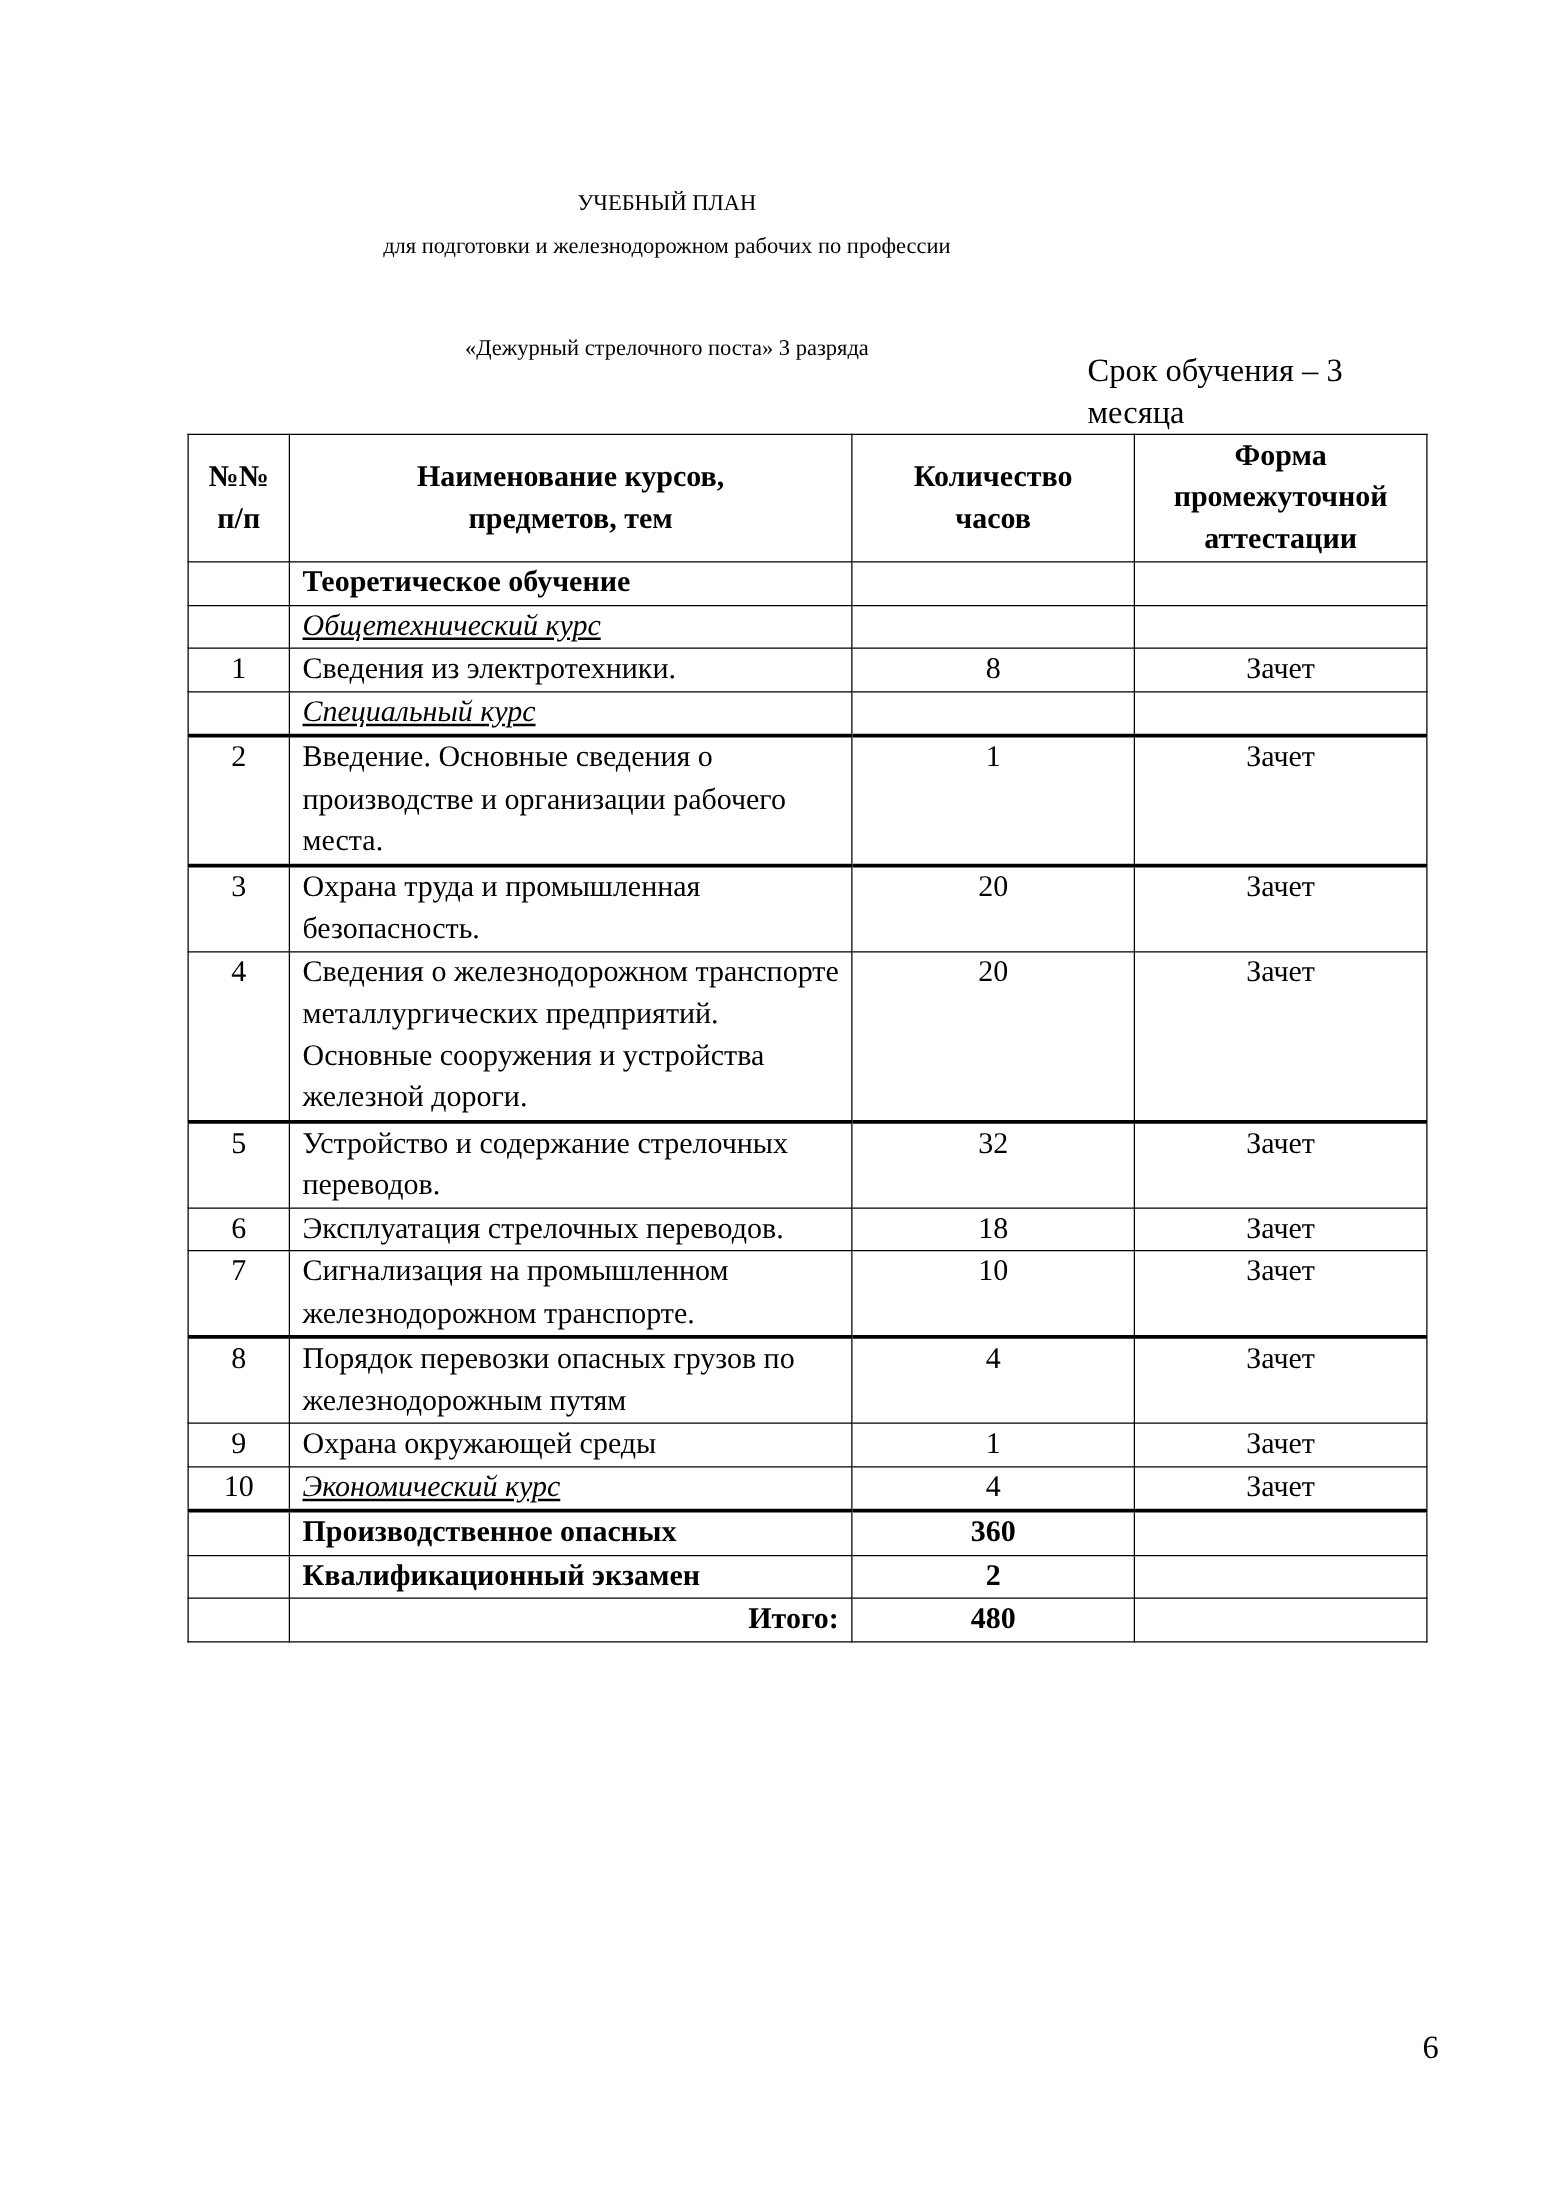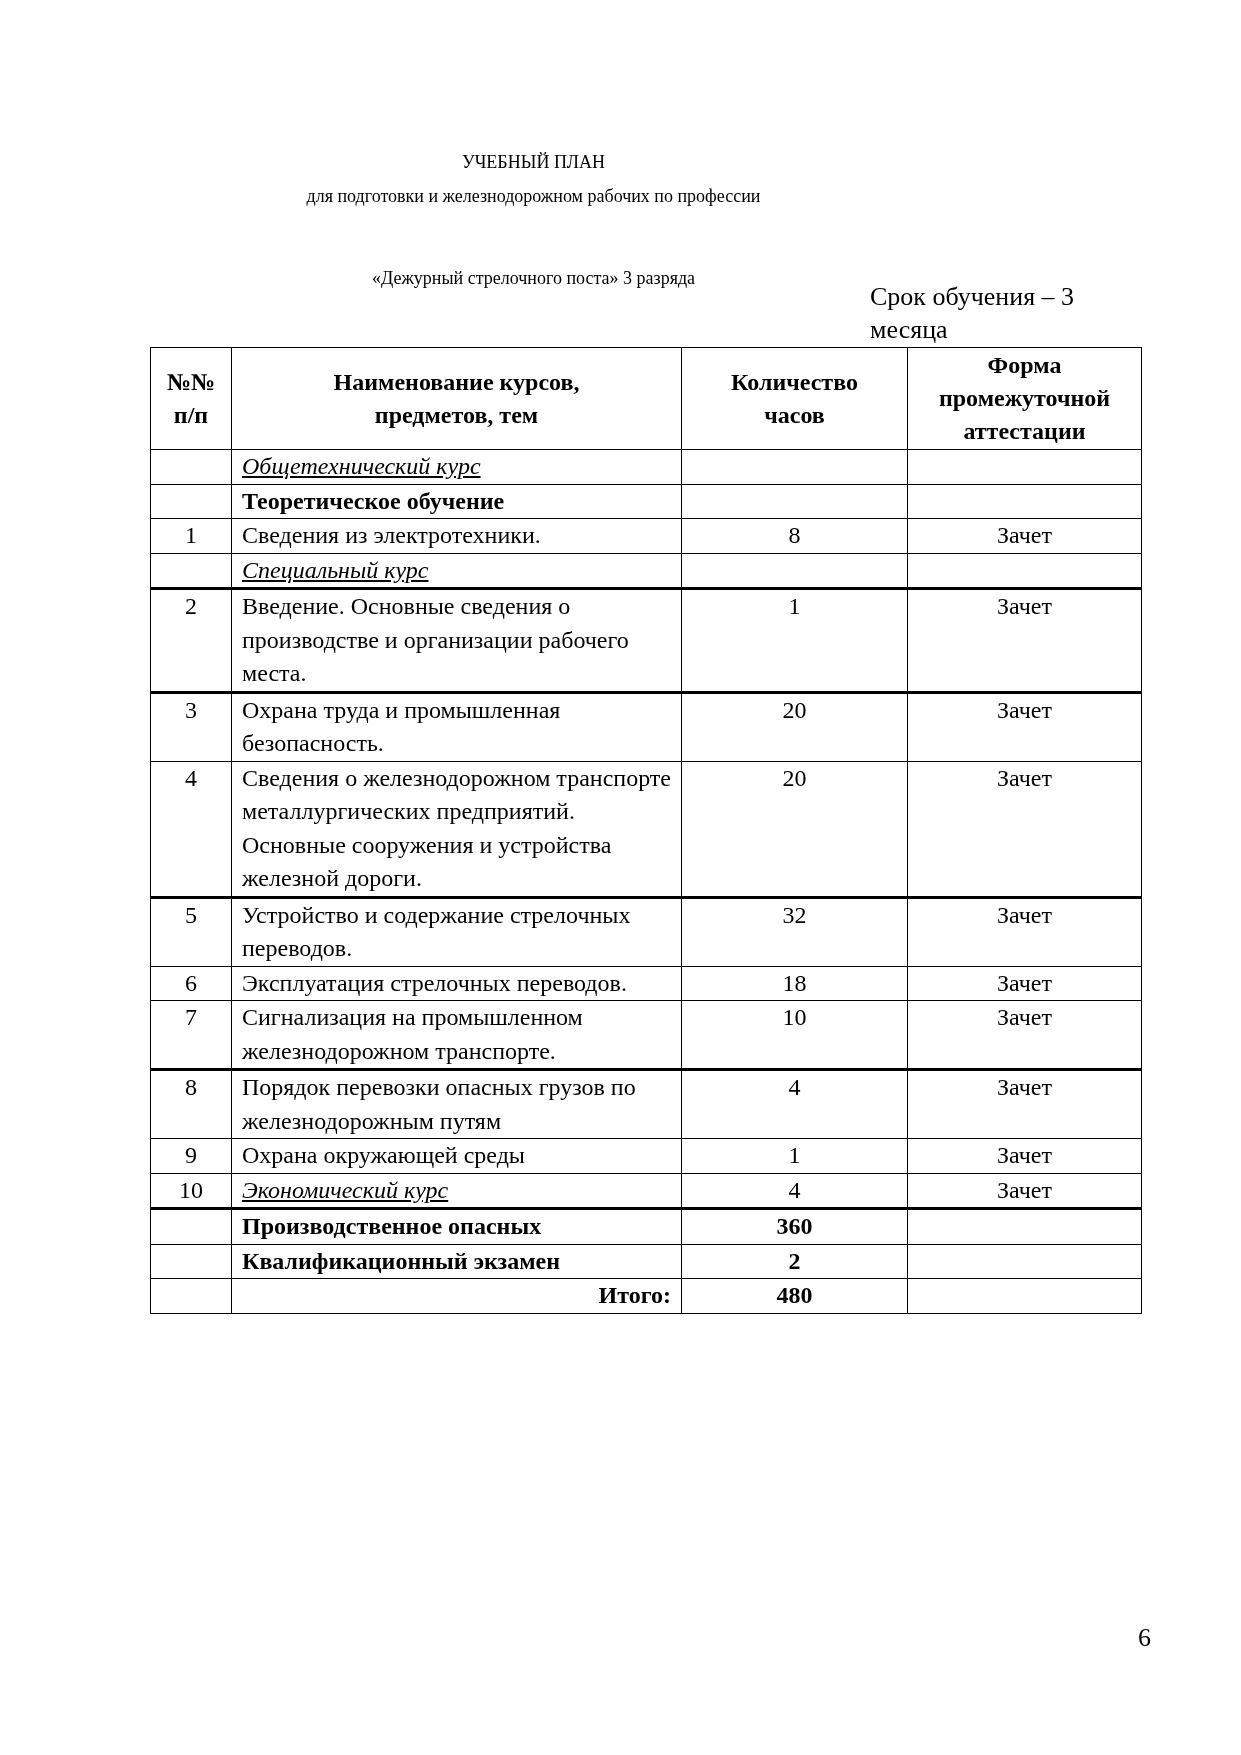"Общетехнический курс" tr { order: before "Теоретическое обучение" -> after "Теоретическое обучение" }
